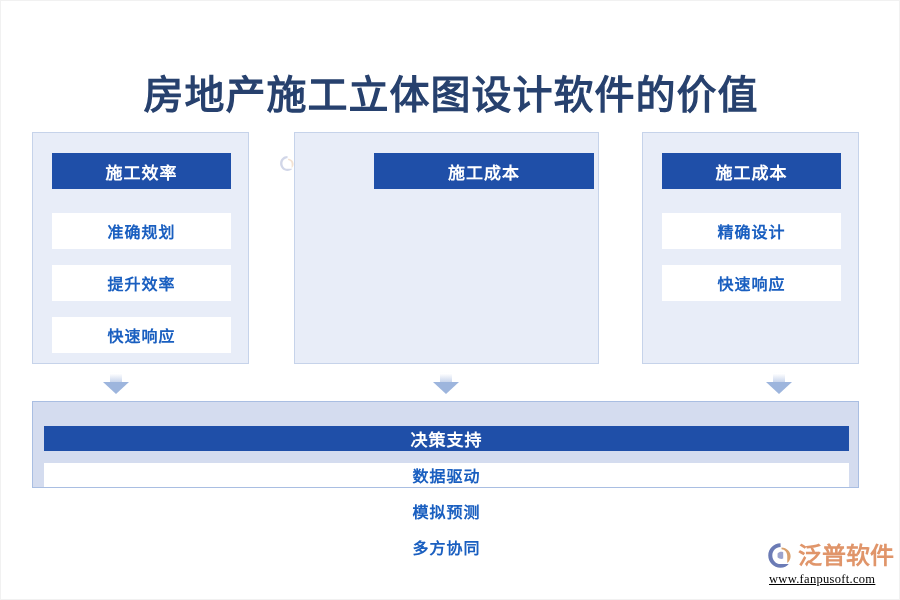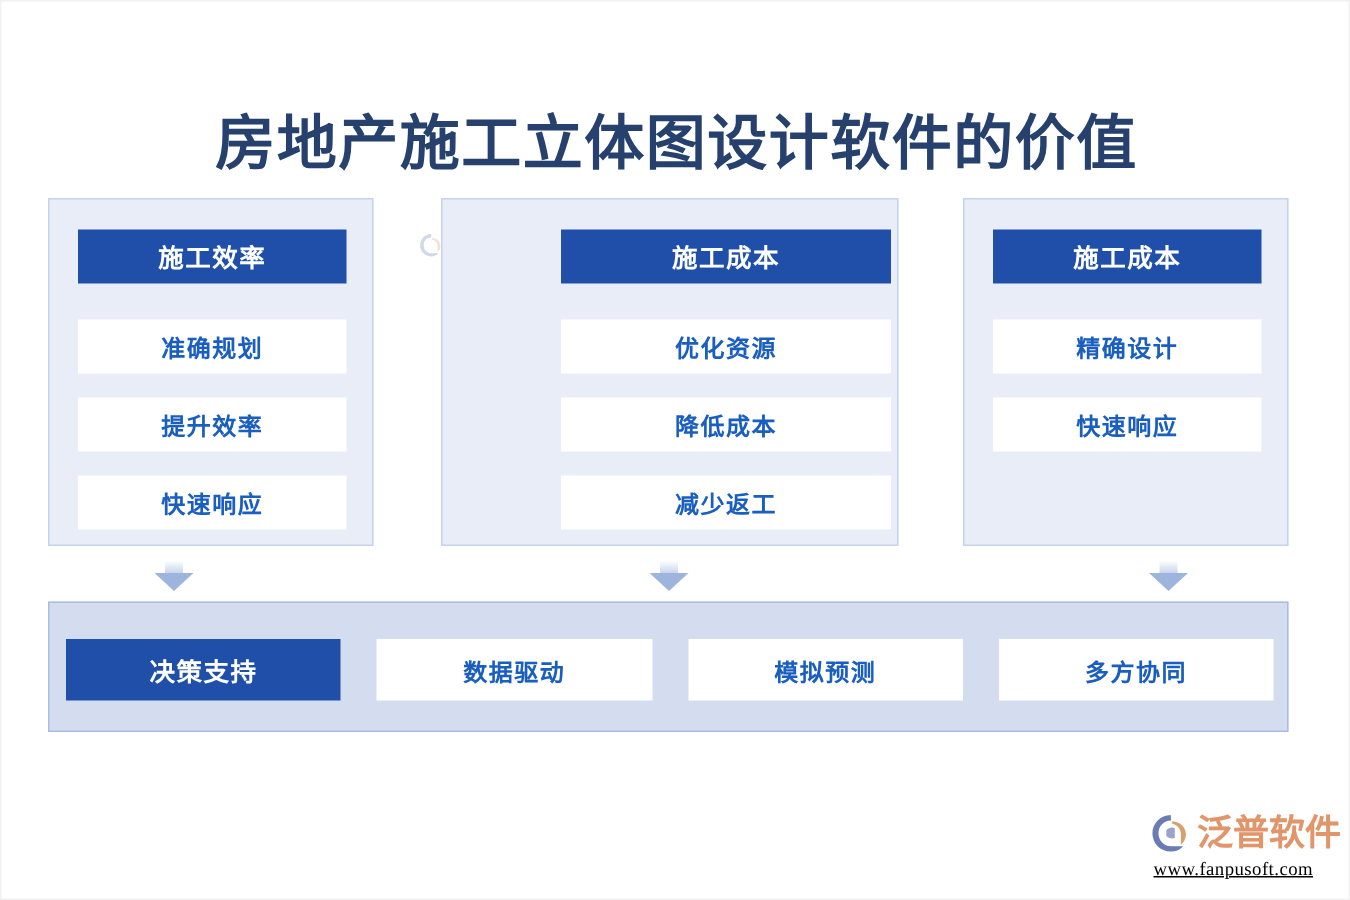"优化资源" div.col-items { html: <div> <div>优化资源</div> <div>降低成本</div> <div>减少返工</div> </div> -> none }
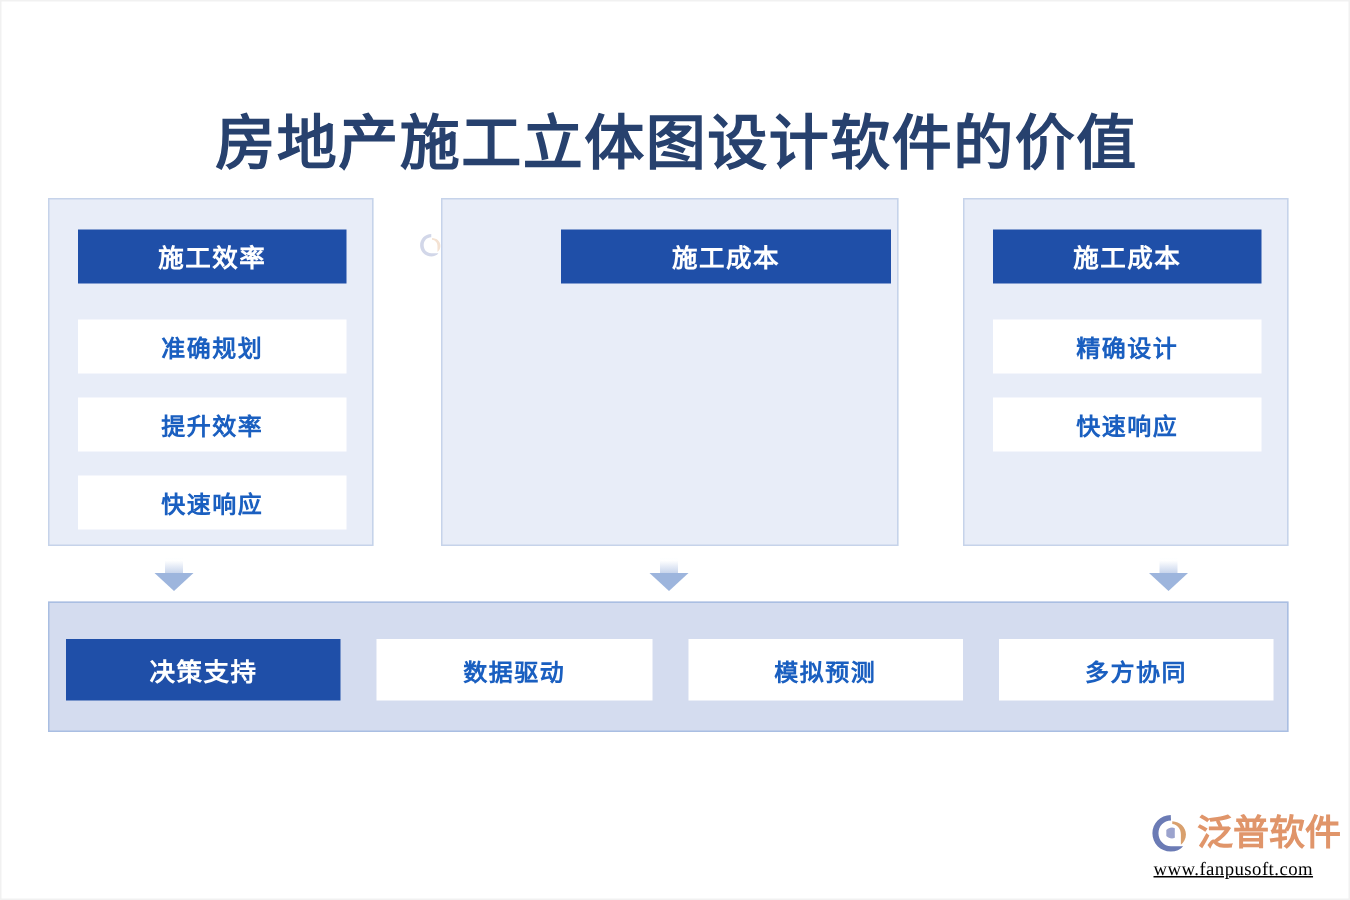"决策支持" .band-items { flex-direction: none -> column; gap: 24px -> 12px }
